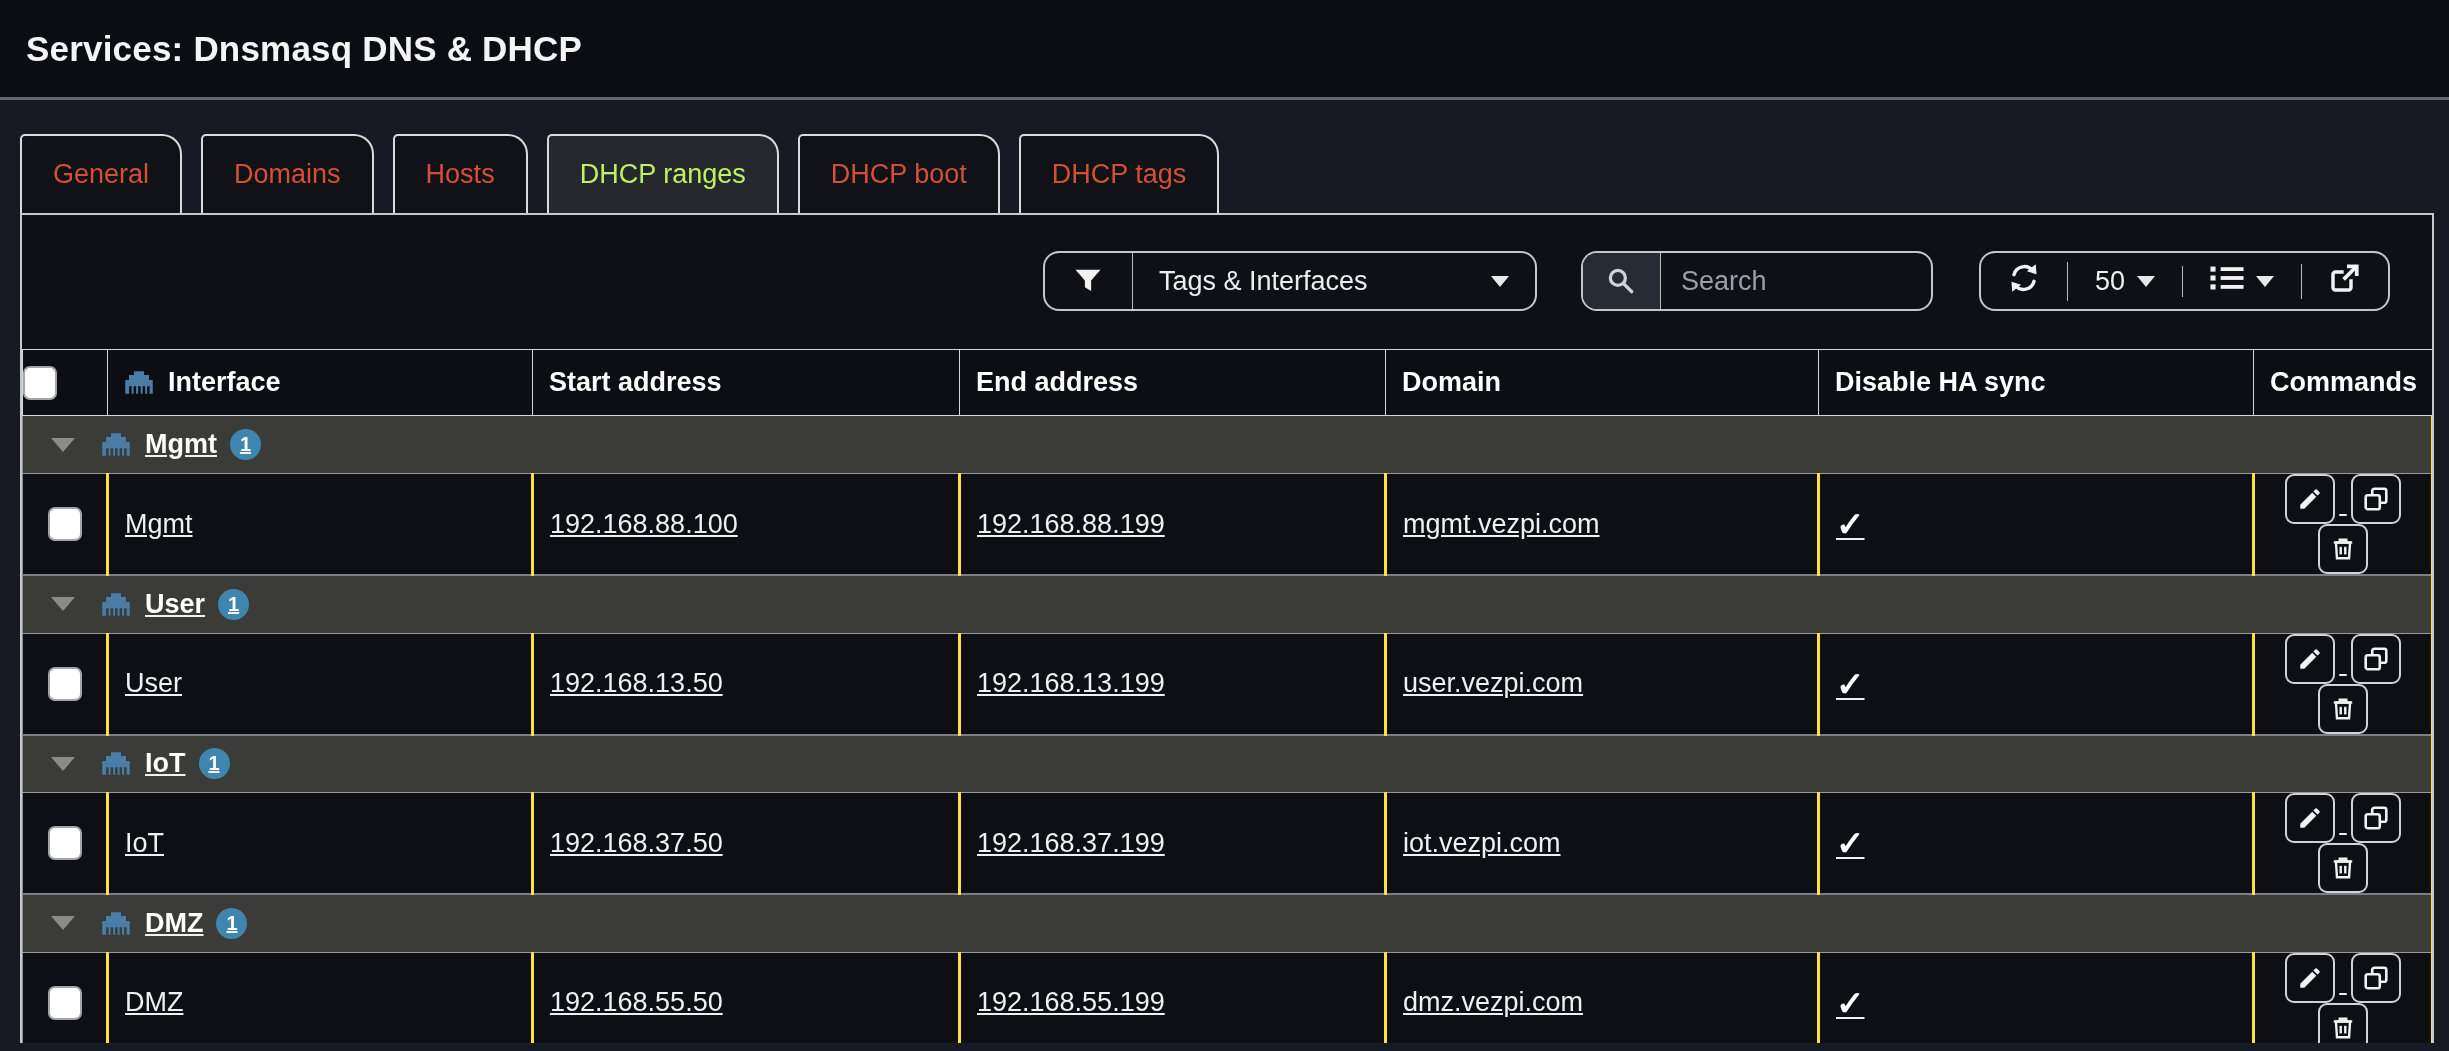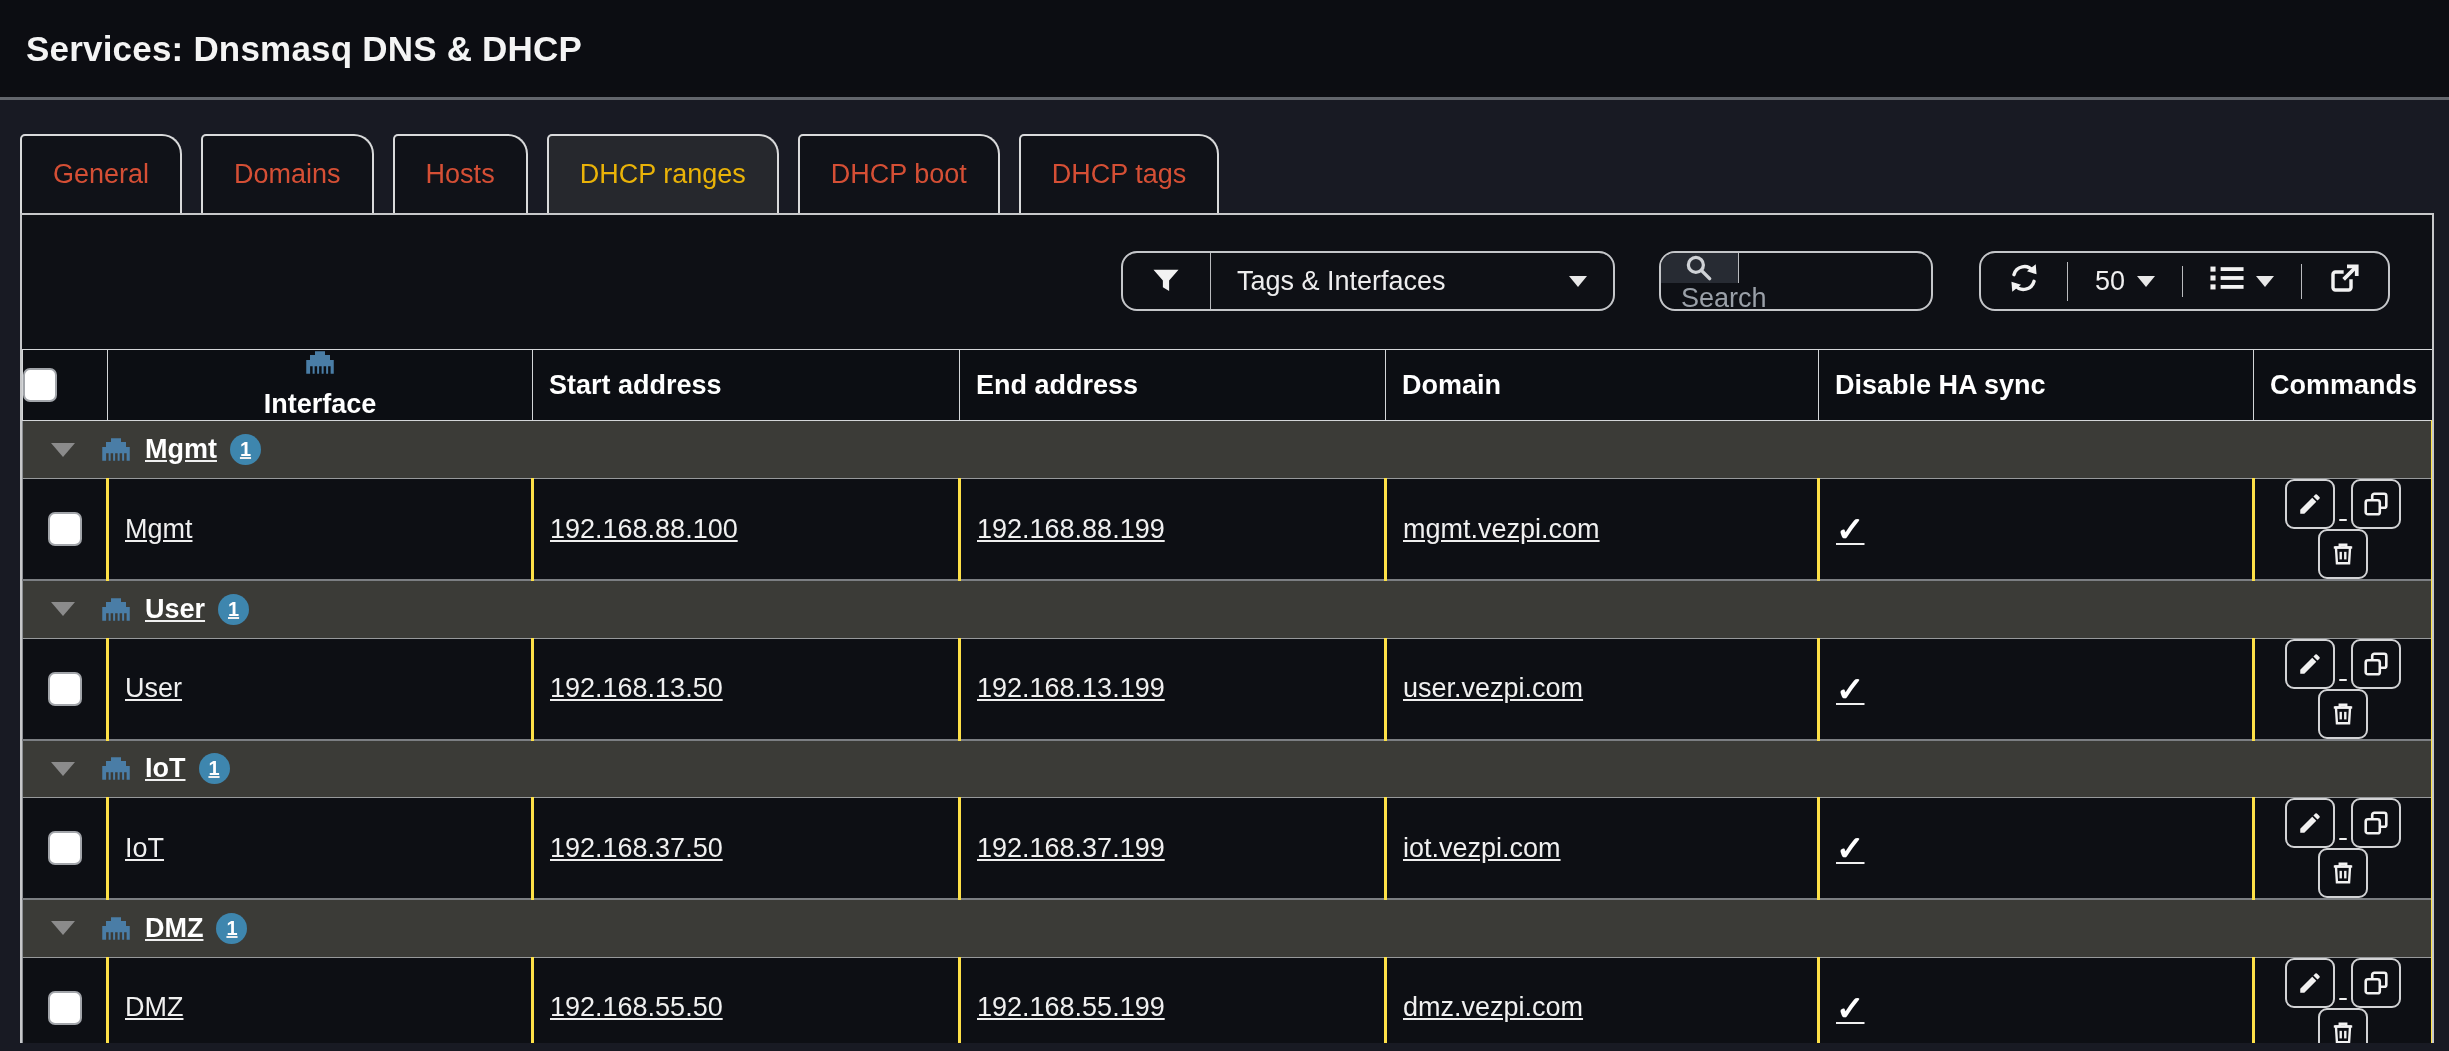"DHCP ranges" .tab--active { color: #eab308 -> #bef264 }
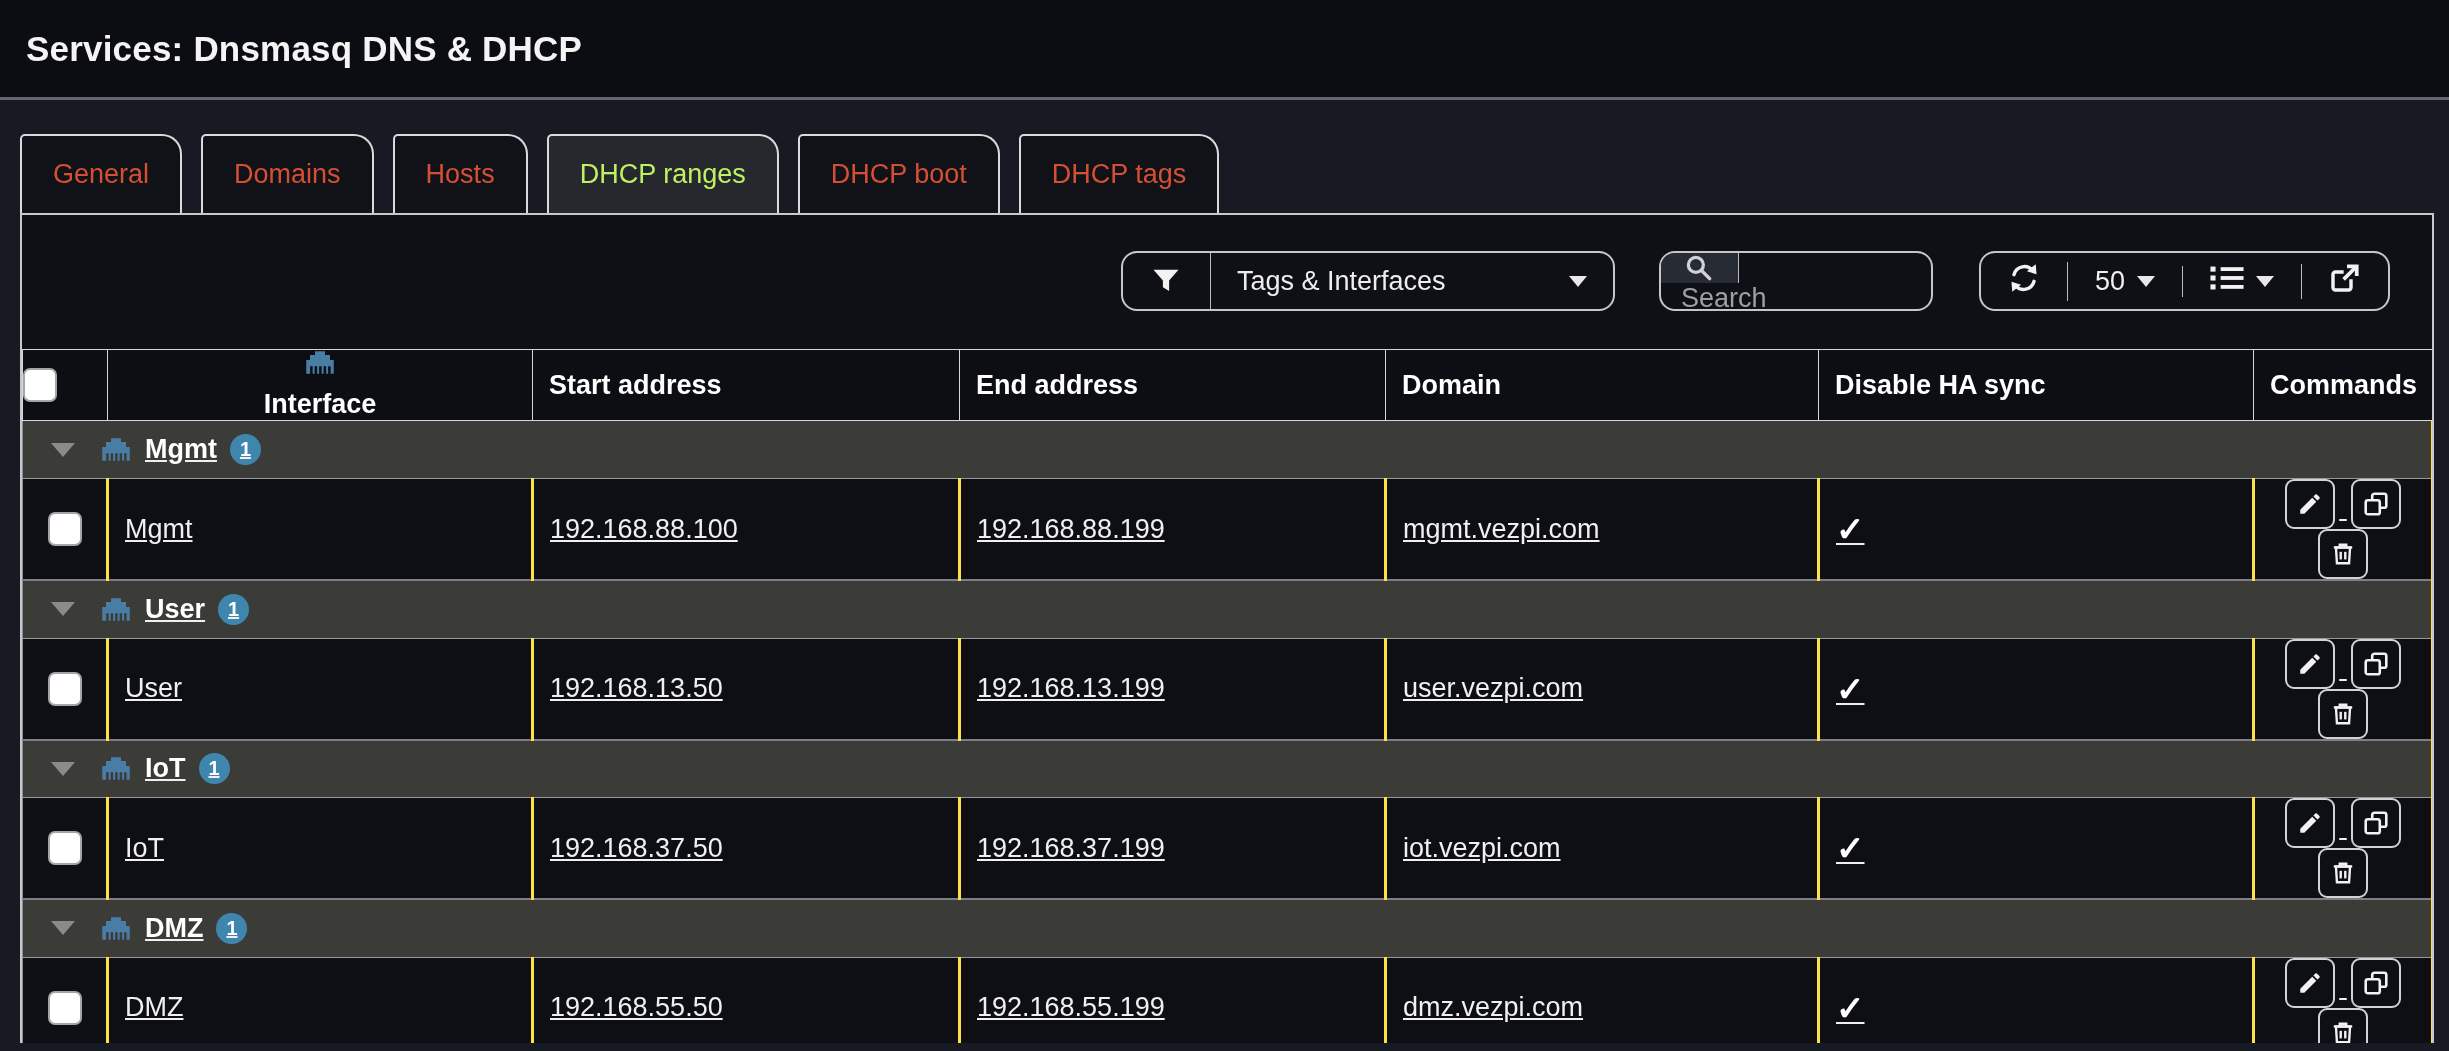"Search" .search-group { flex-direction: column -> none }
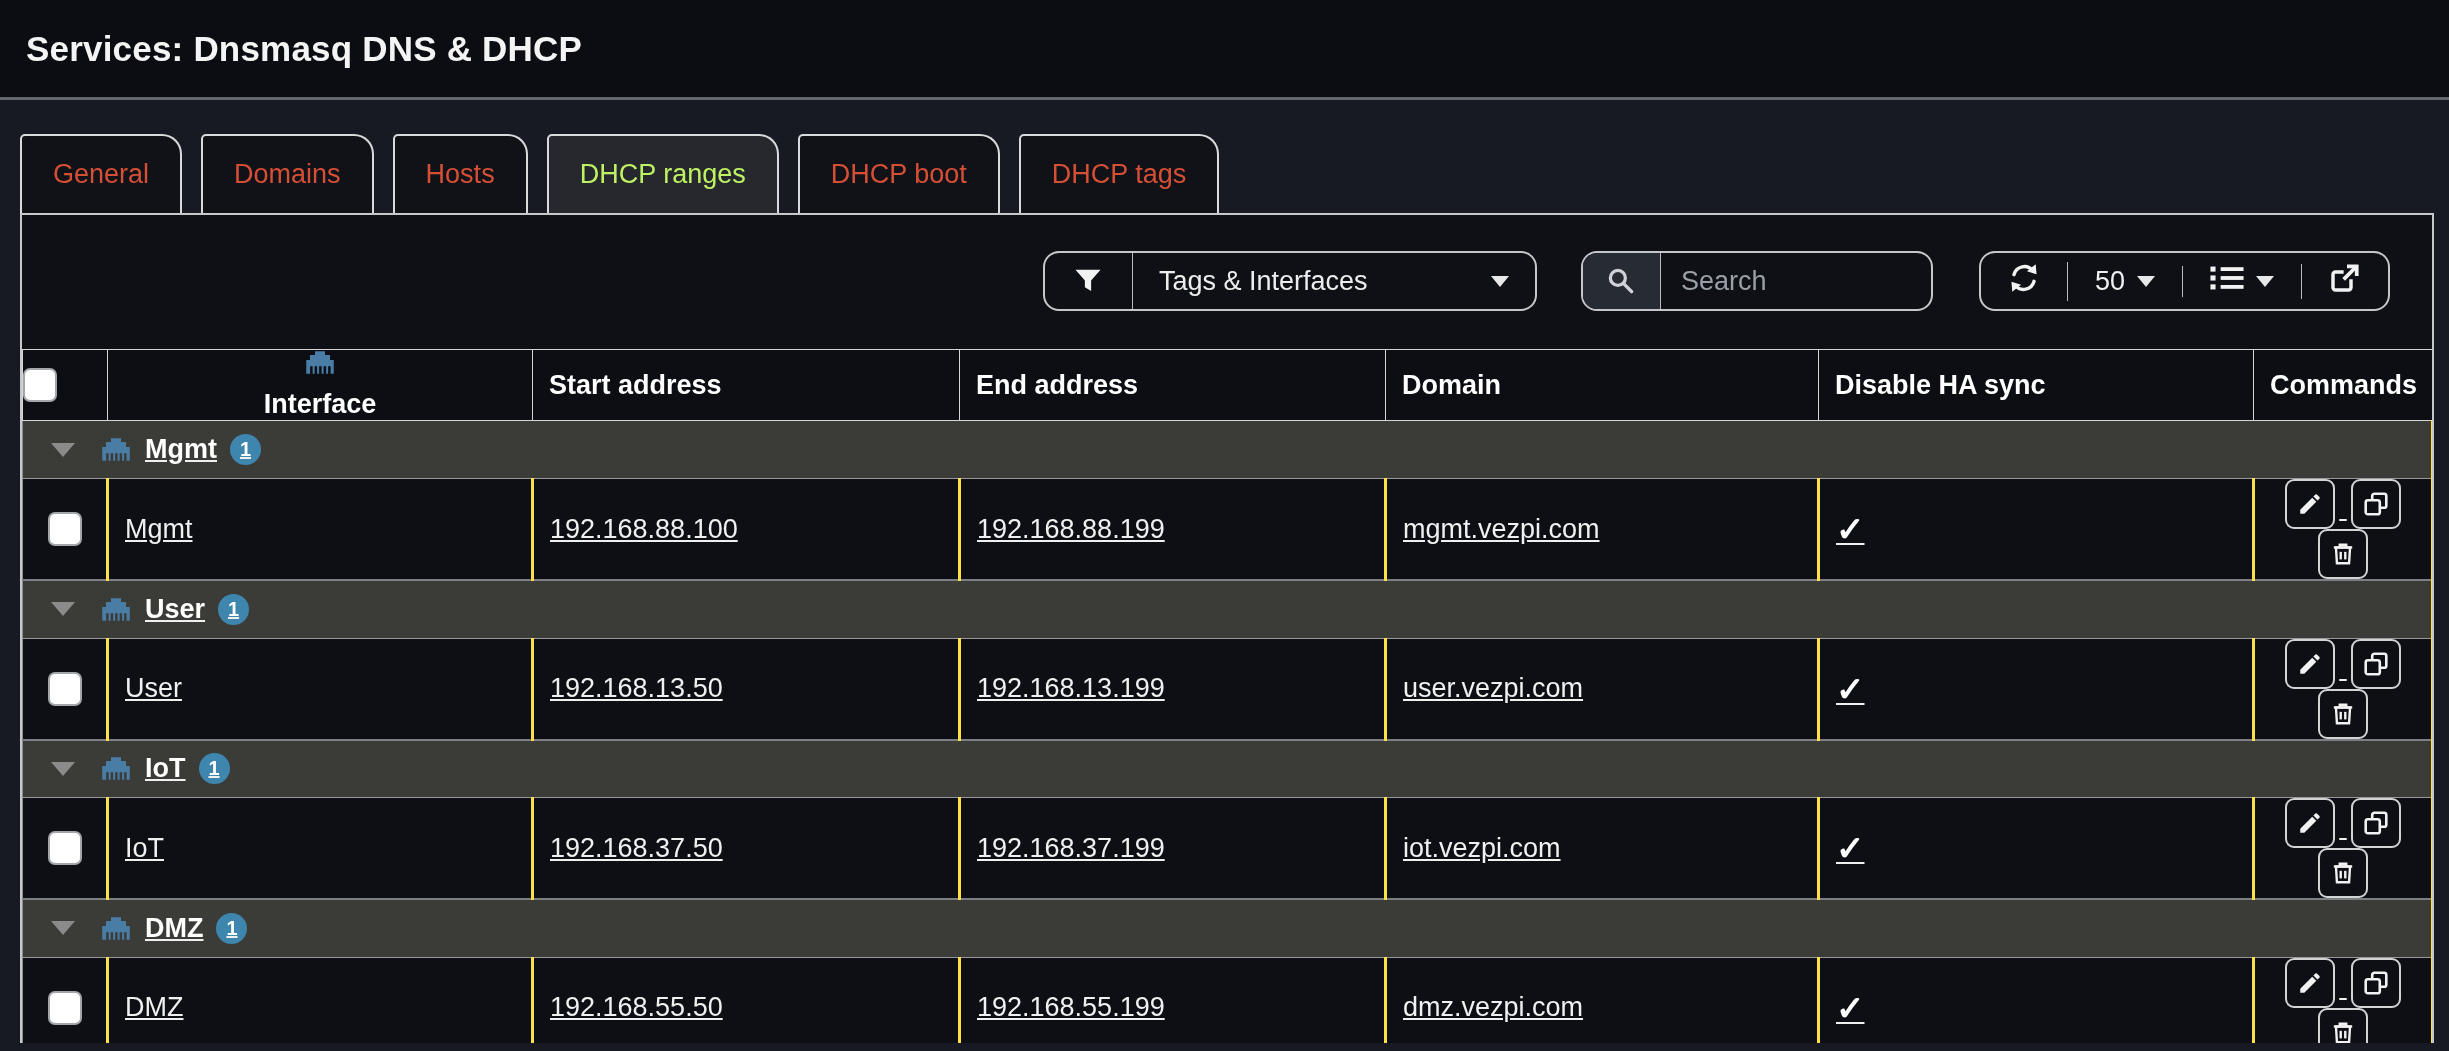"Interface" .hdr-flex { flex-direction: column -> none }
